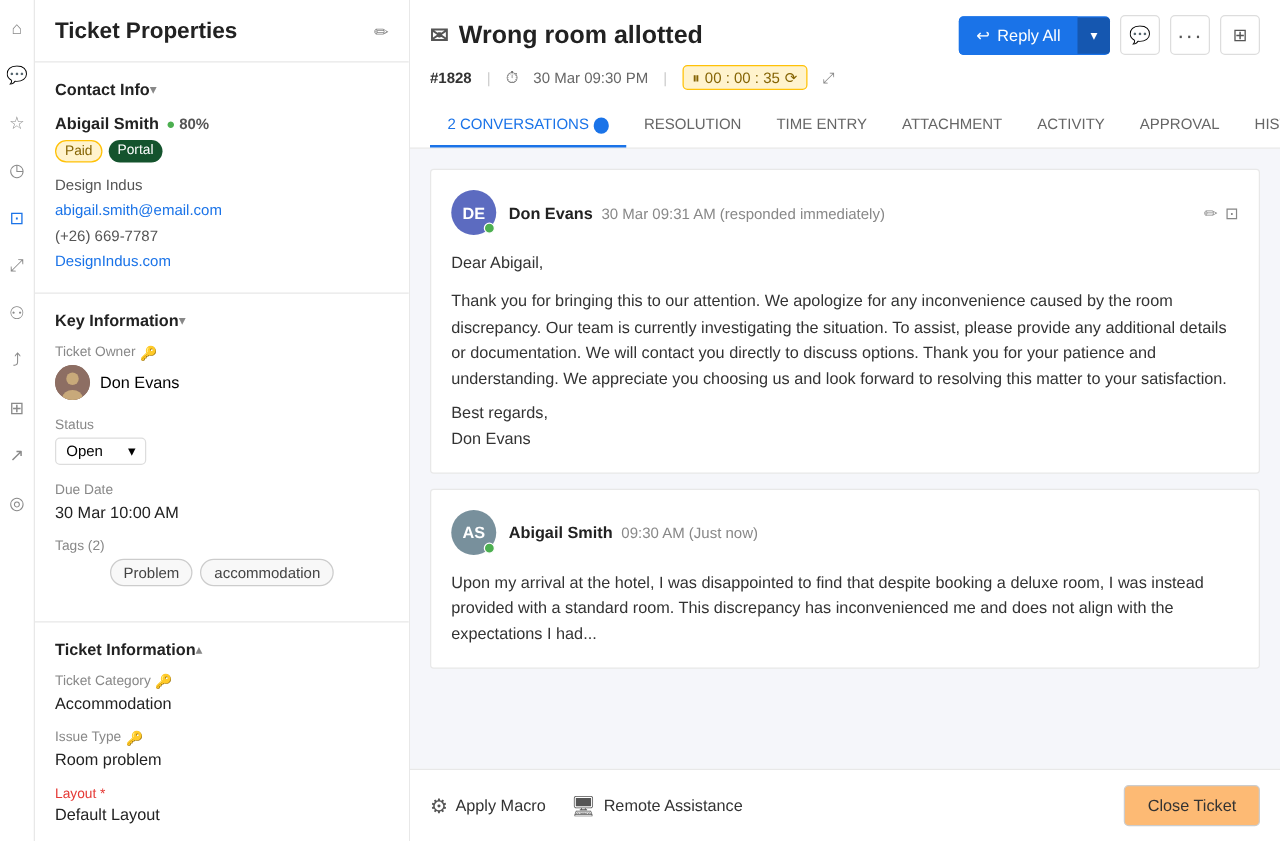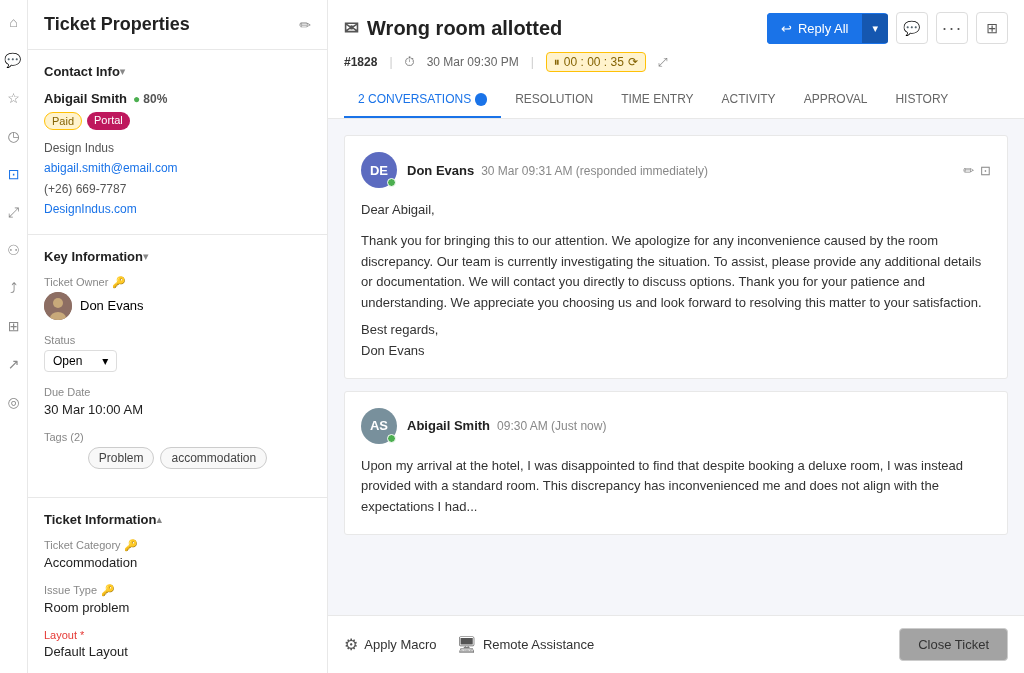"ATTACHMENT" div.tab { html: none -> <div>ATTACHMENT</div> }
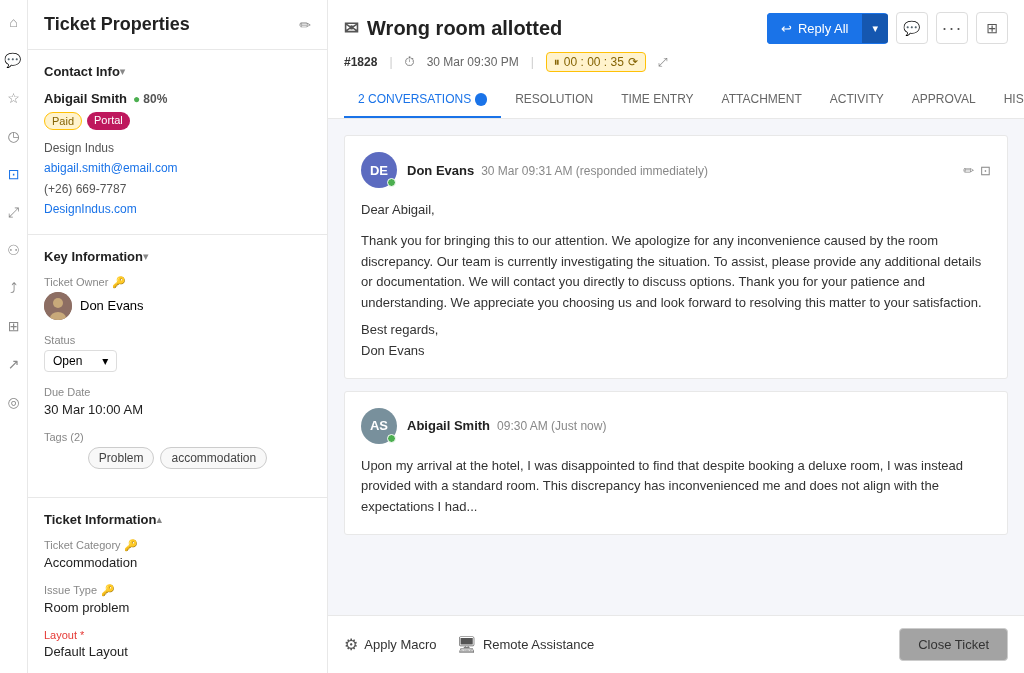"Portal" .badge-portal { background: #be185d -> #14532d }
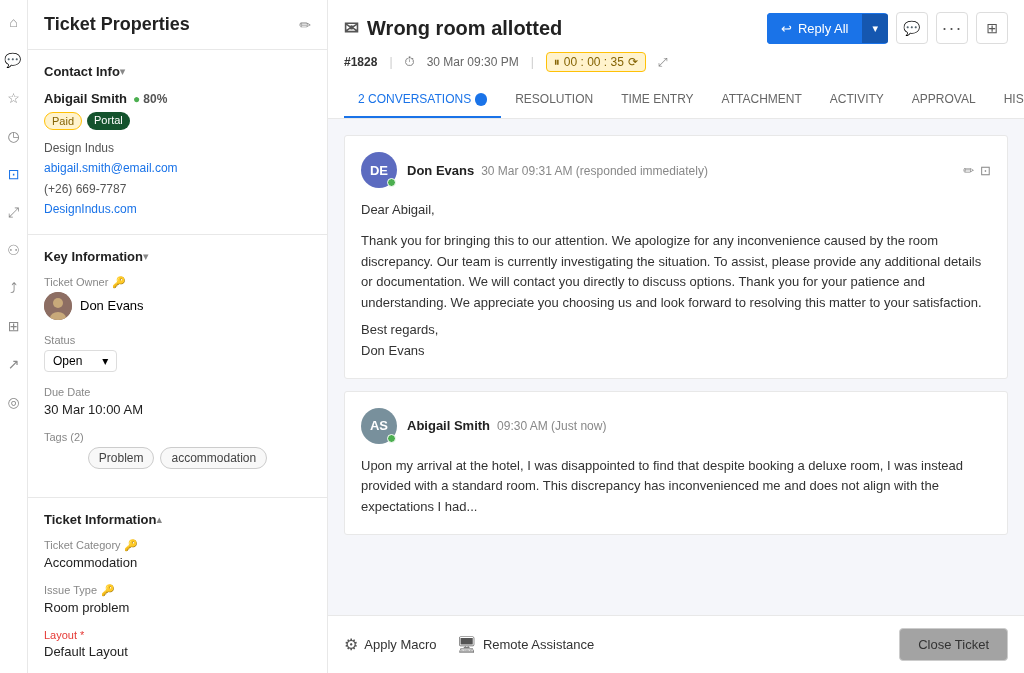"Close Ticket" .btn-close-ticket { background: #a3a3a3 -> #fdba74 }
